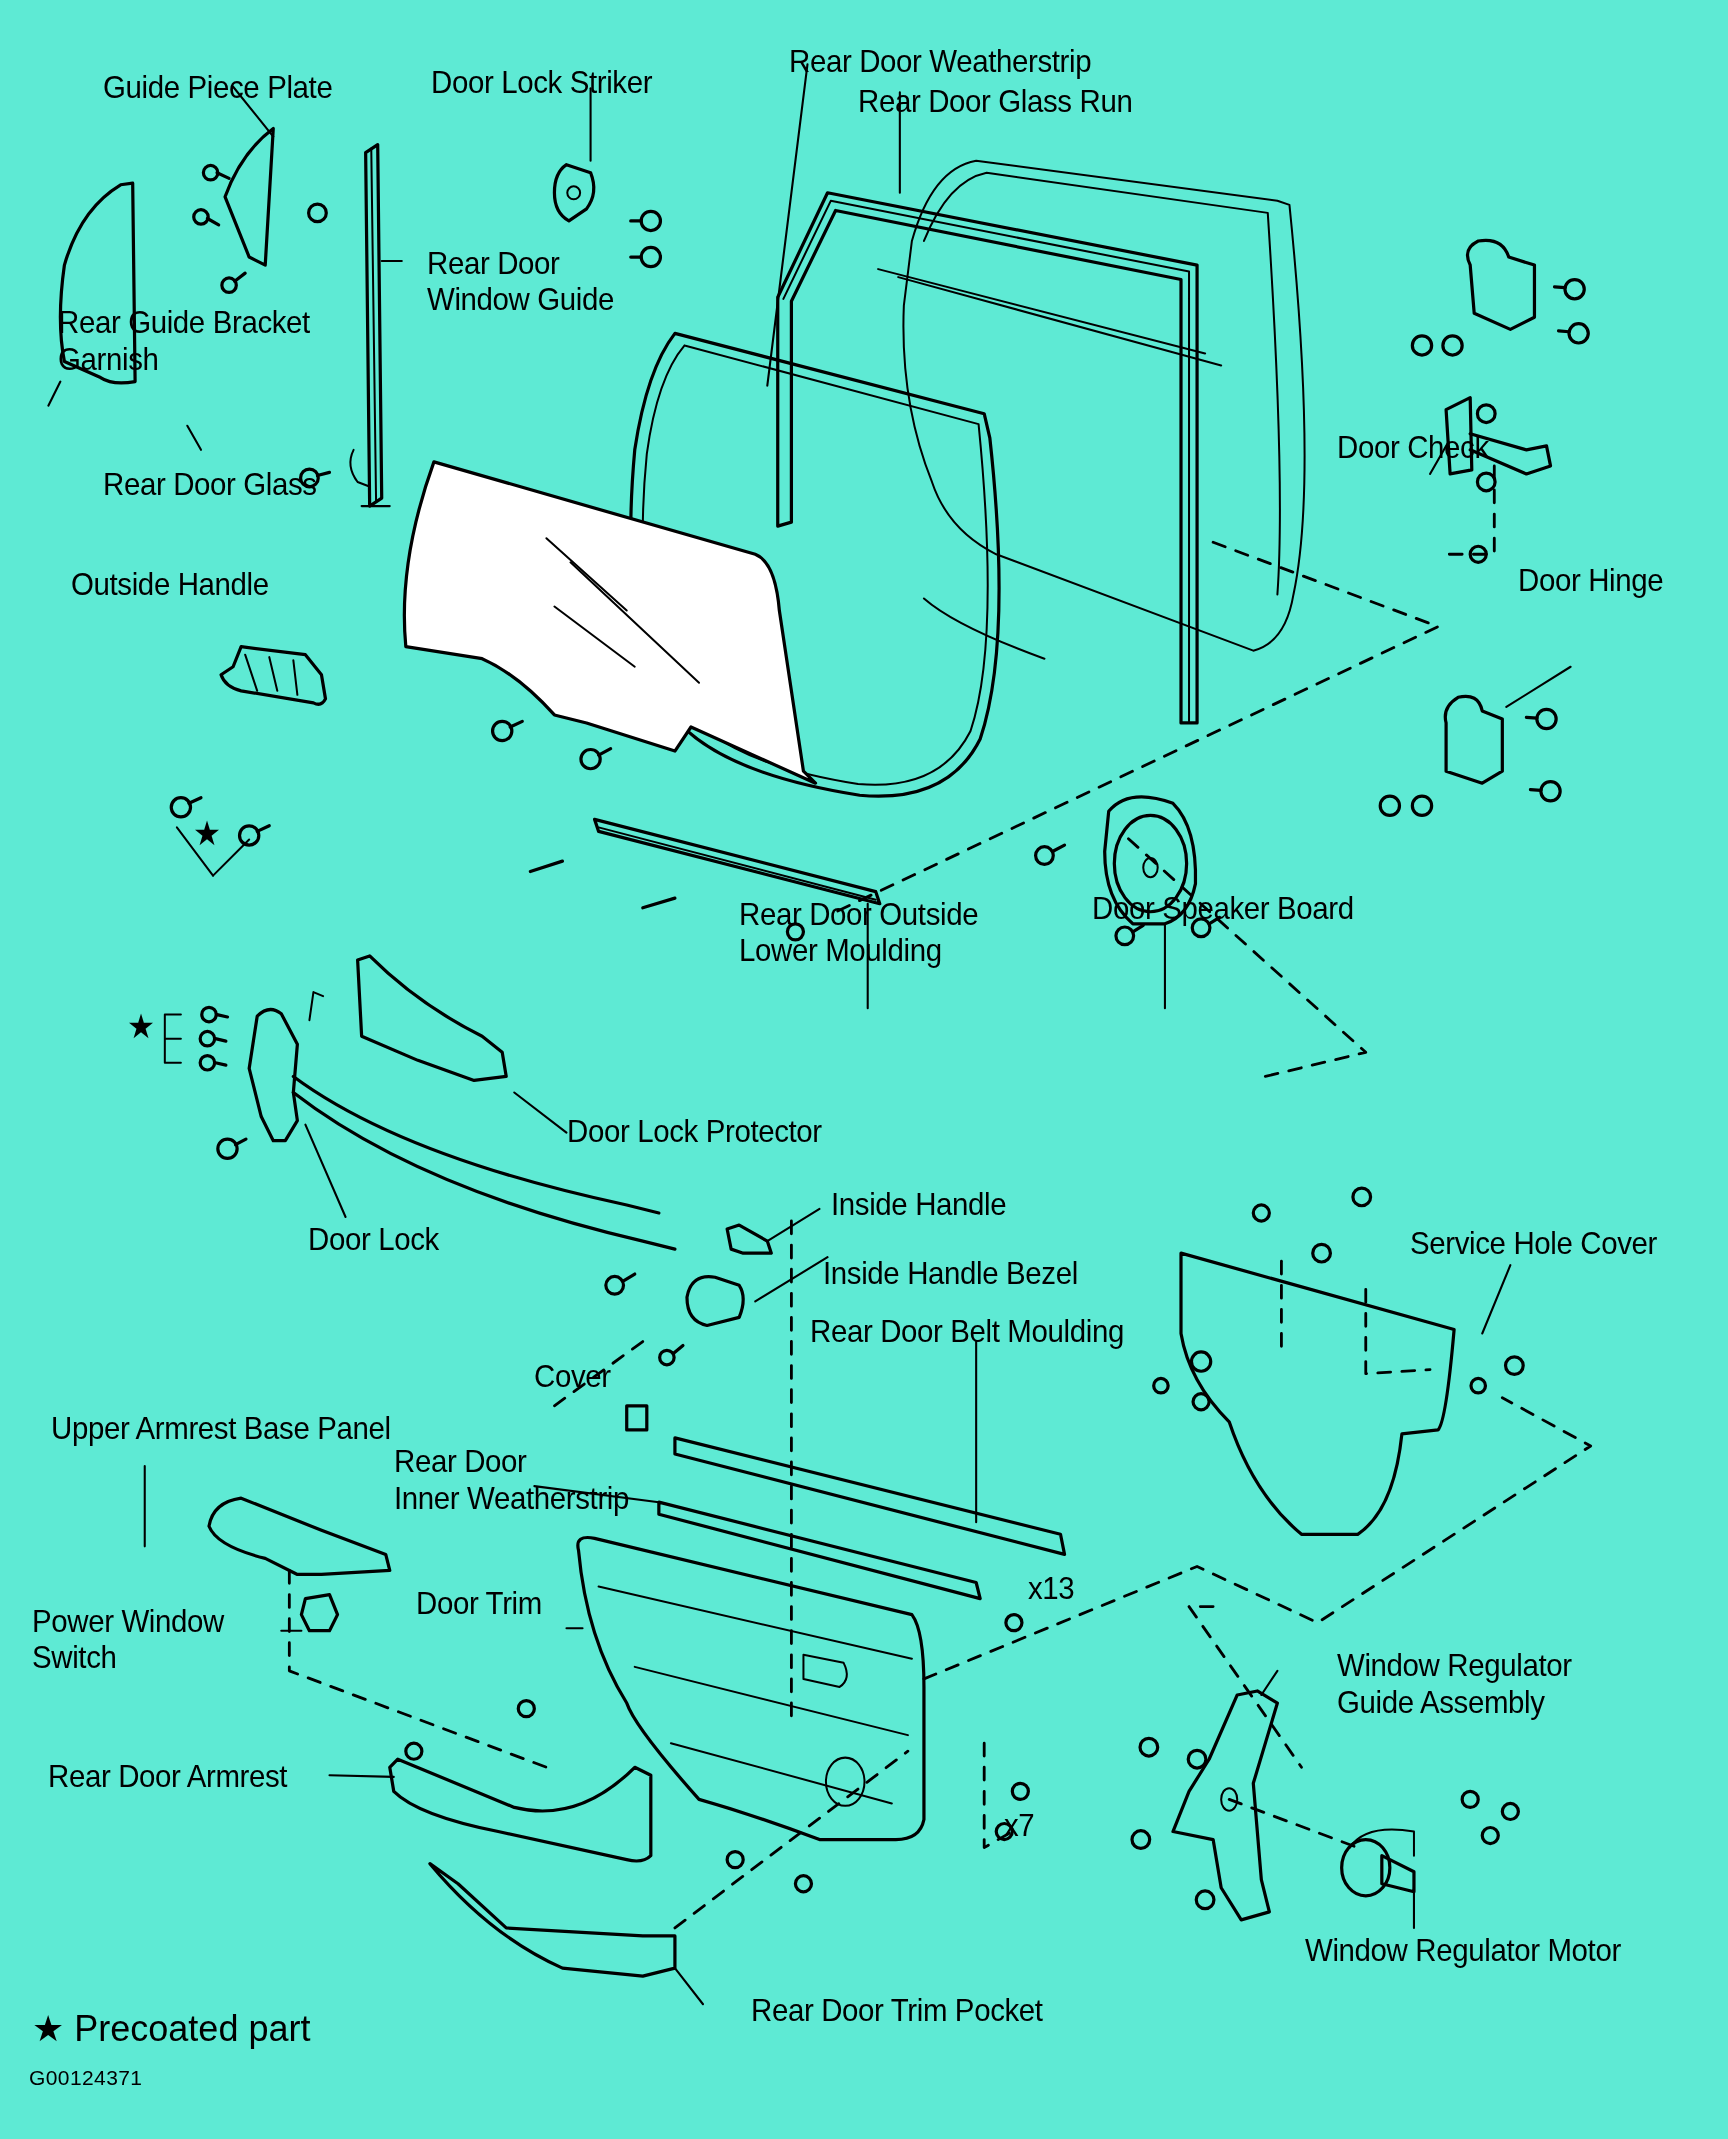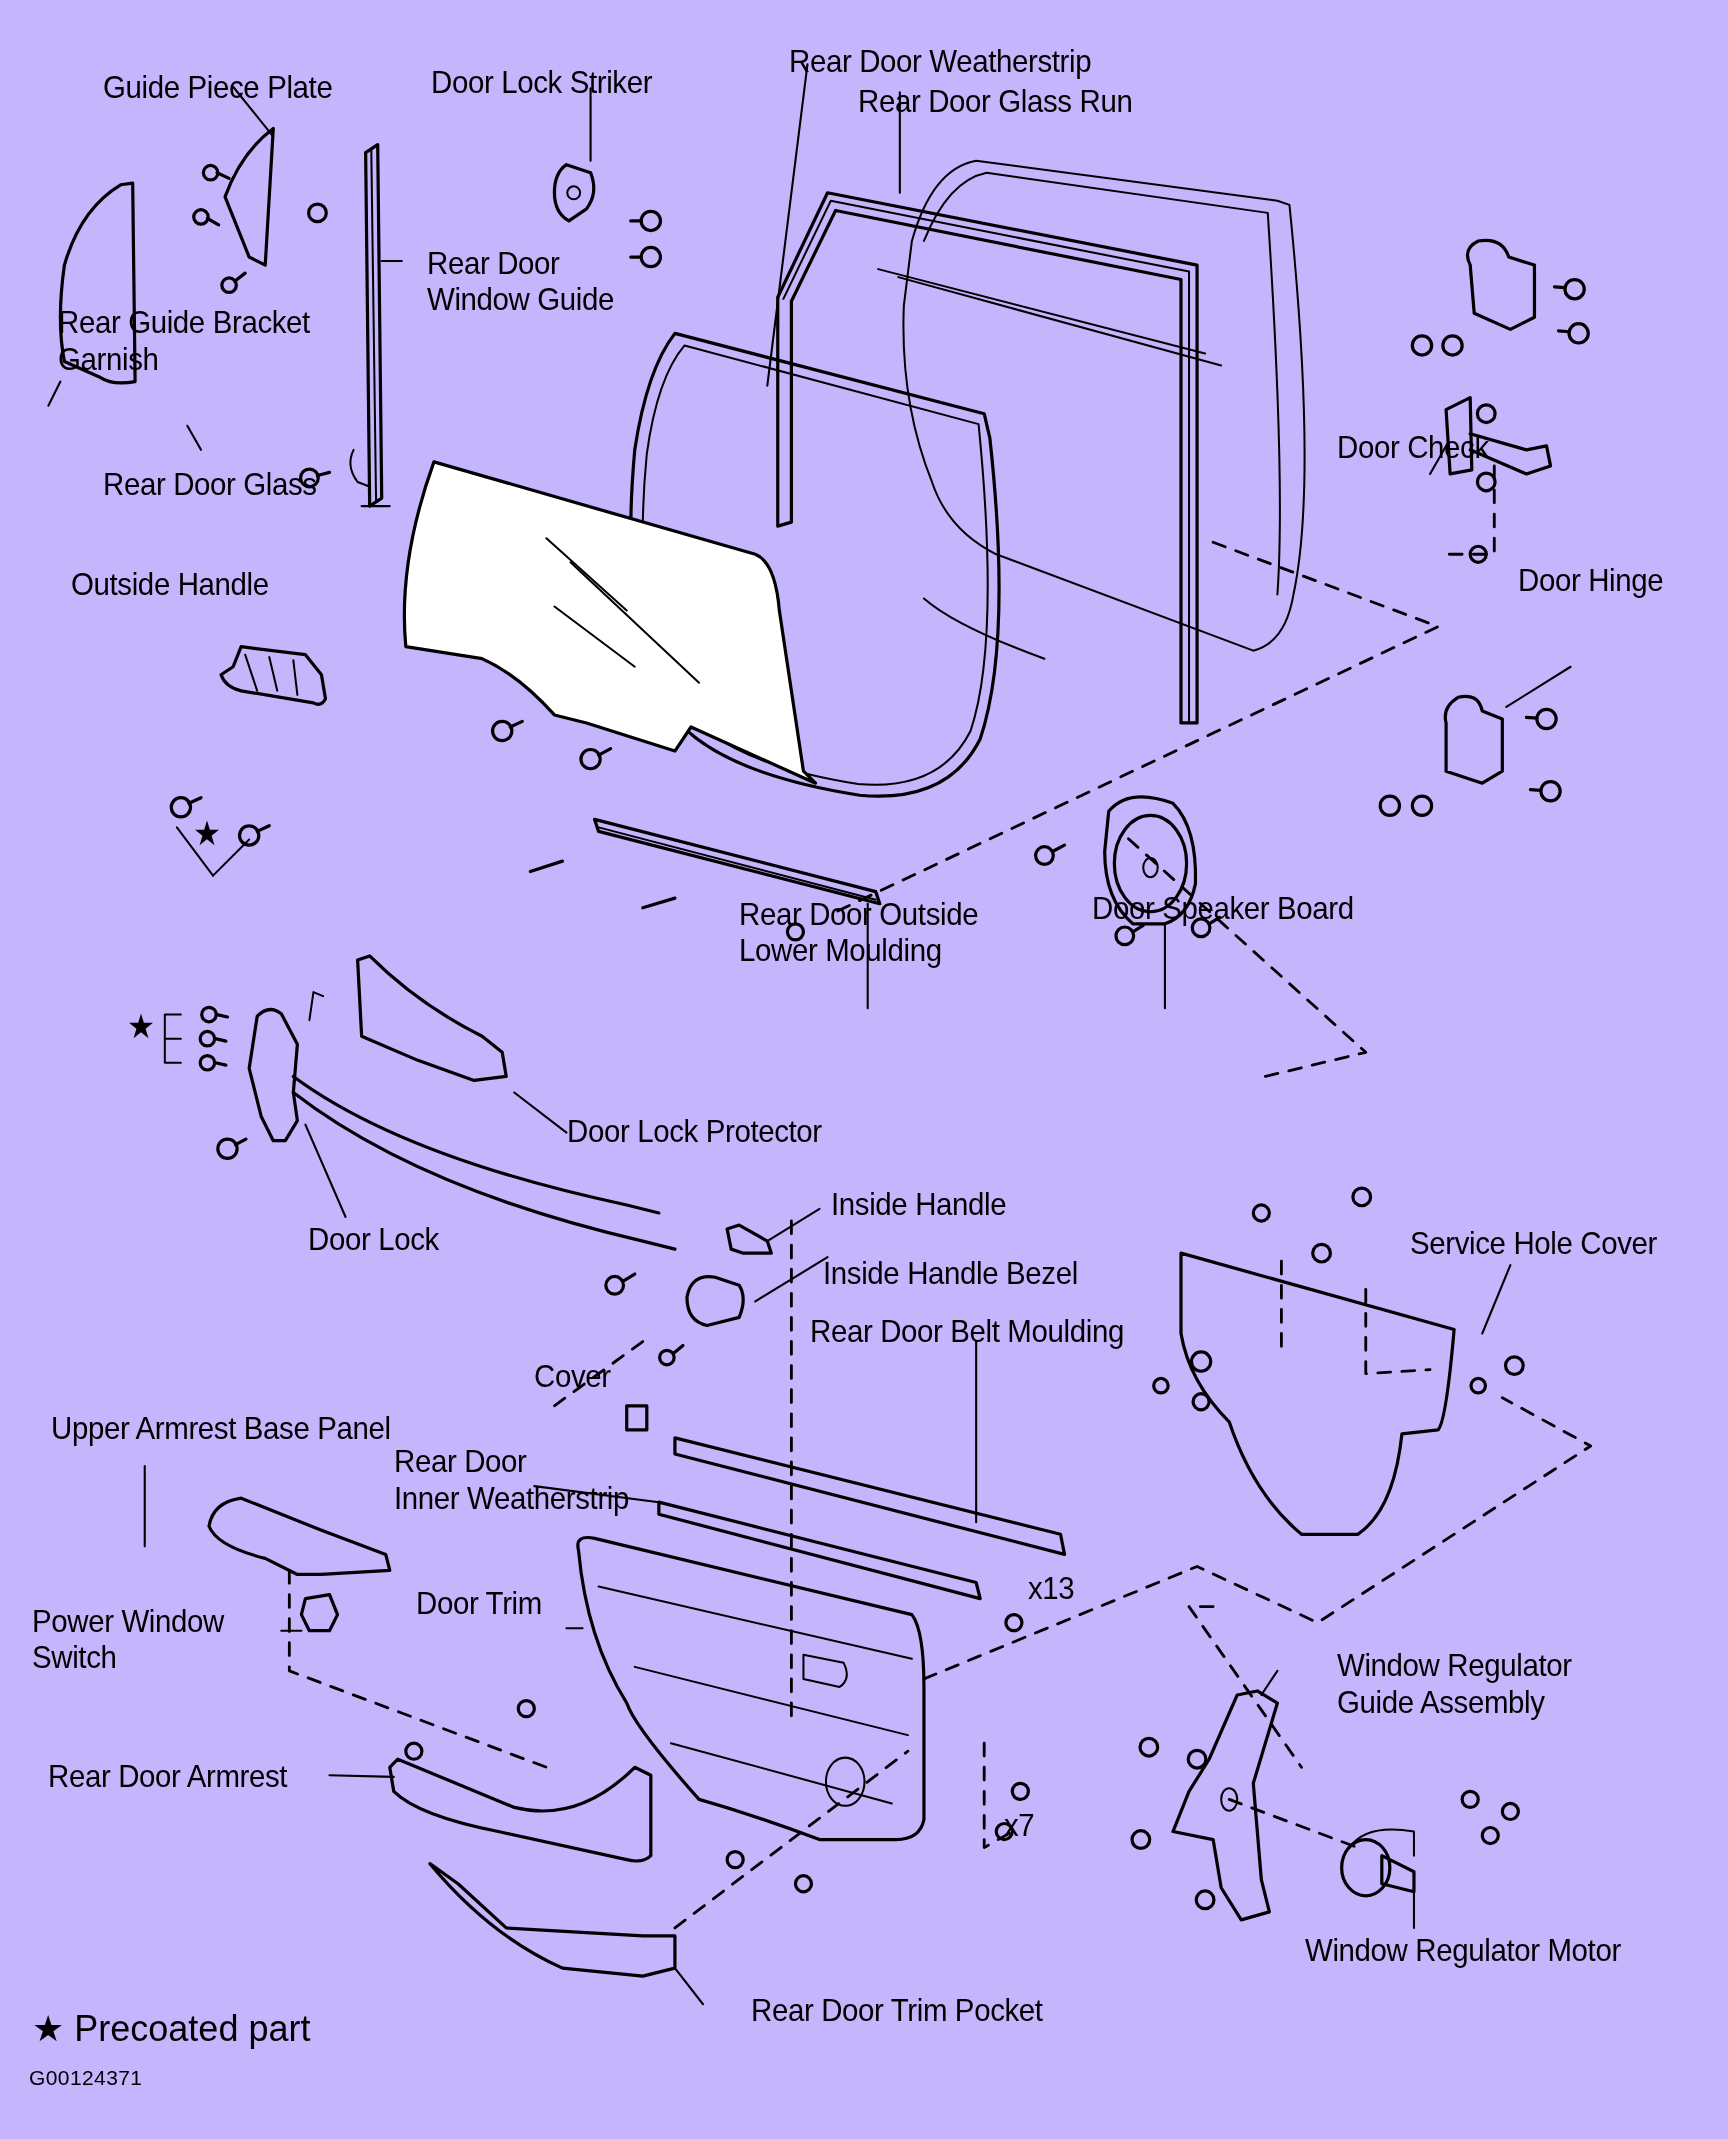"Guide Piece Plate" #canvas { background: #c4b5fd -> #5eead4 }
